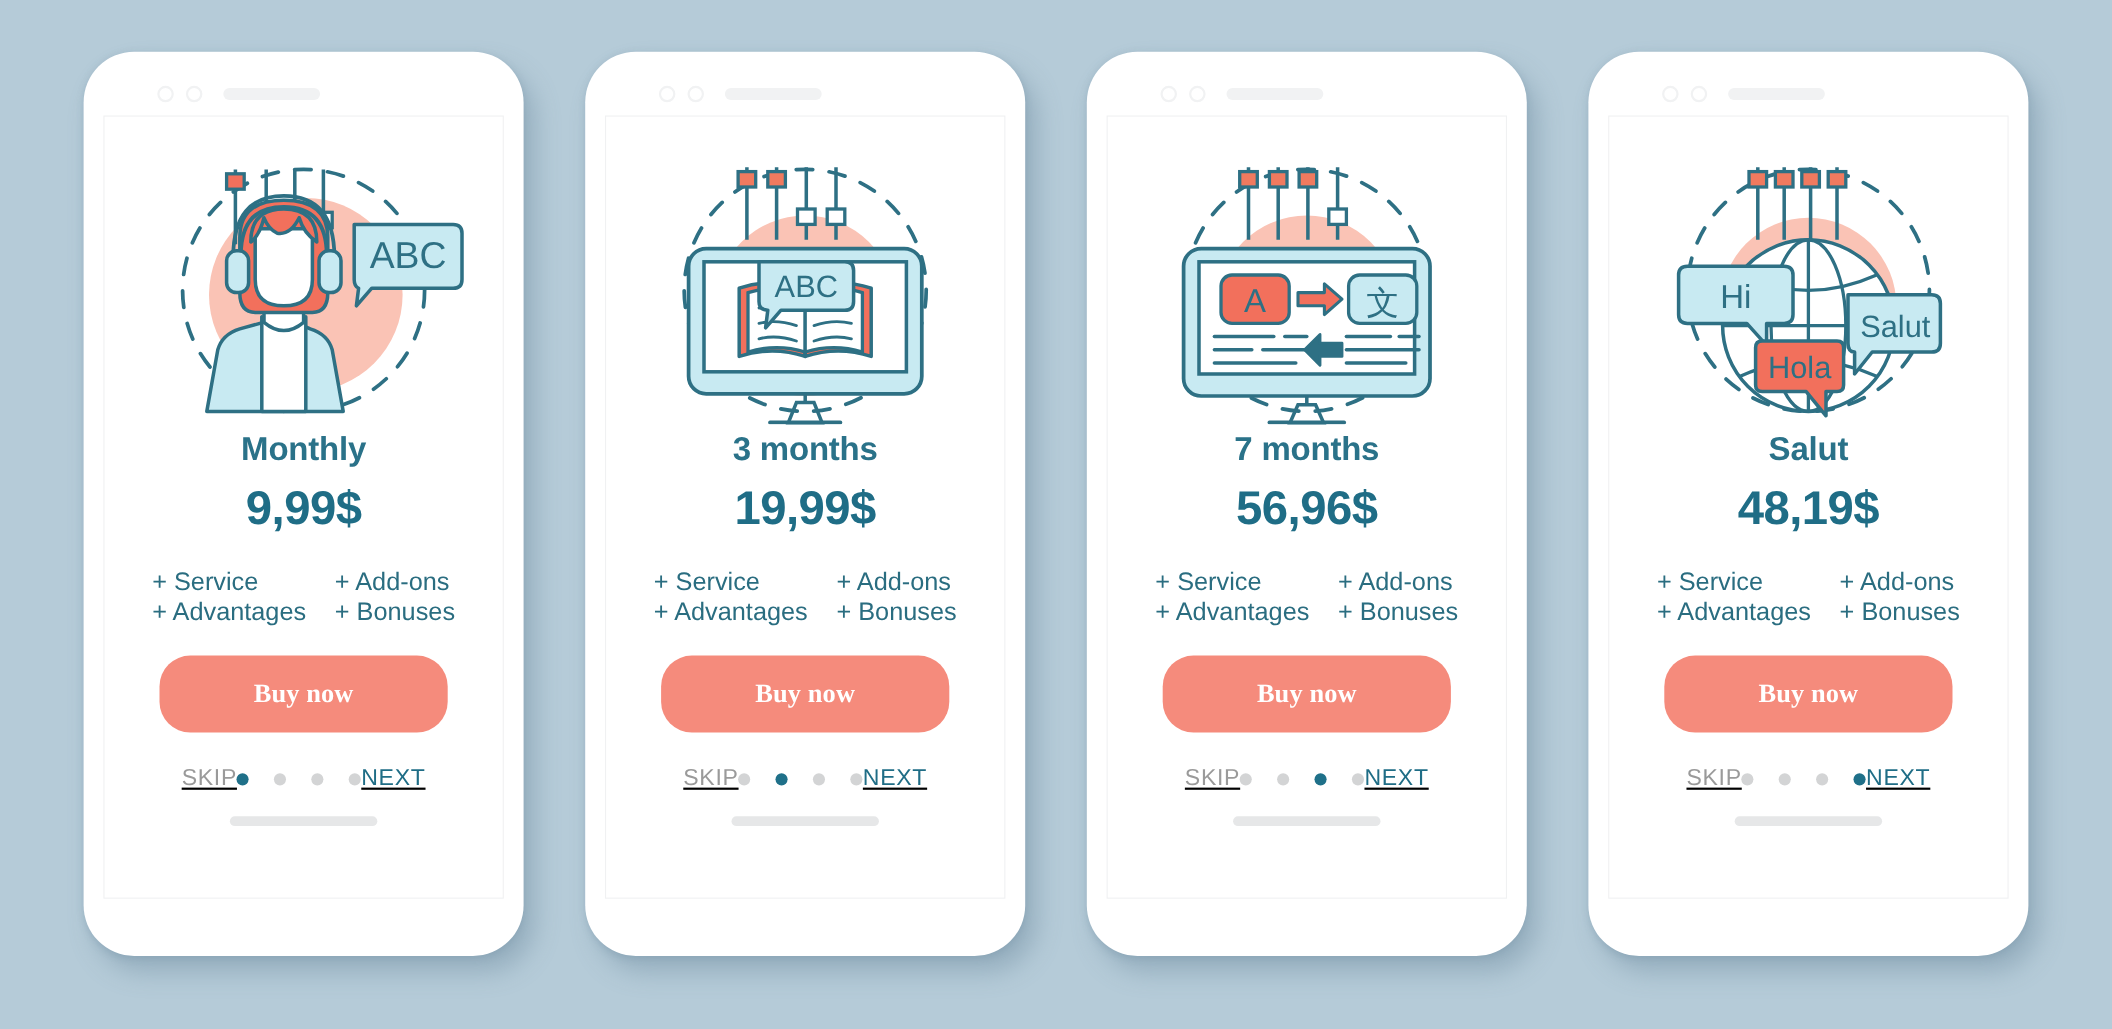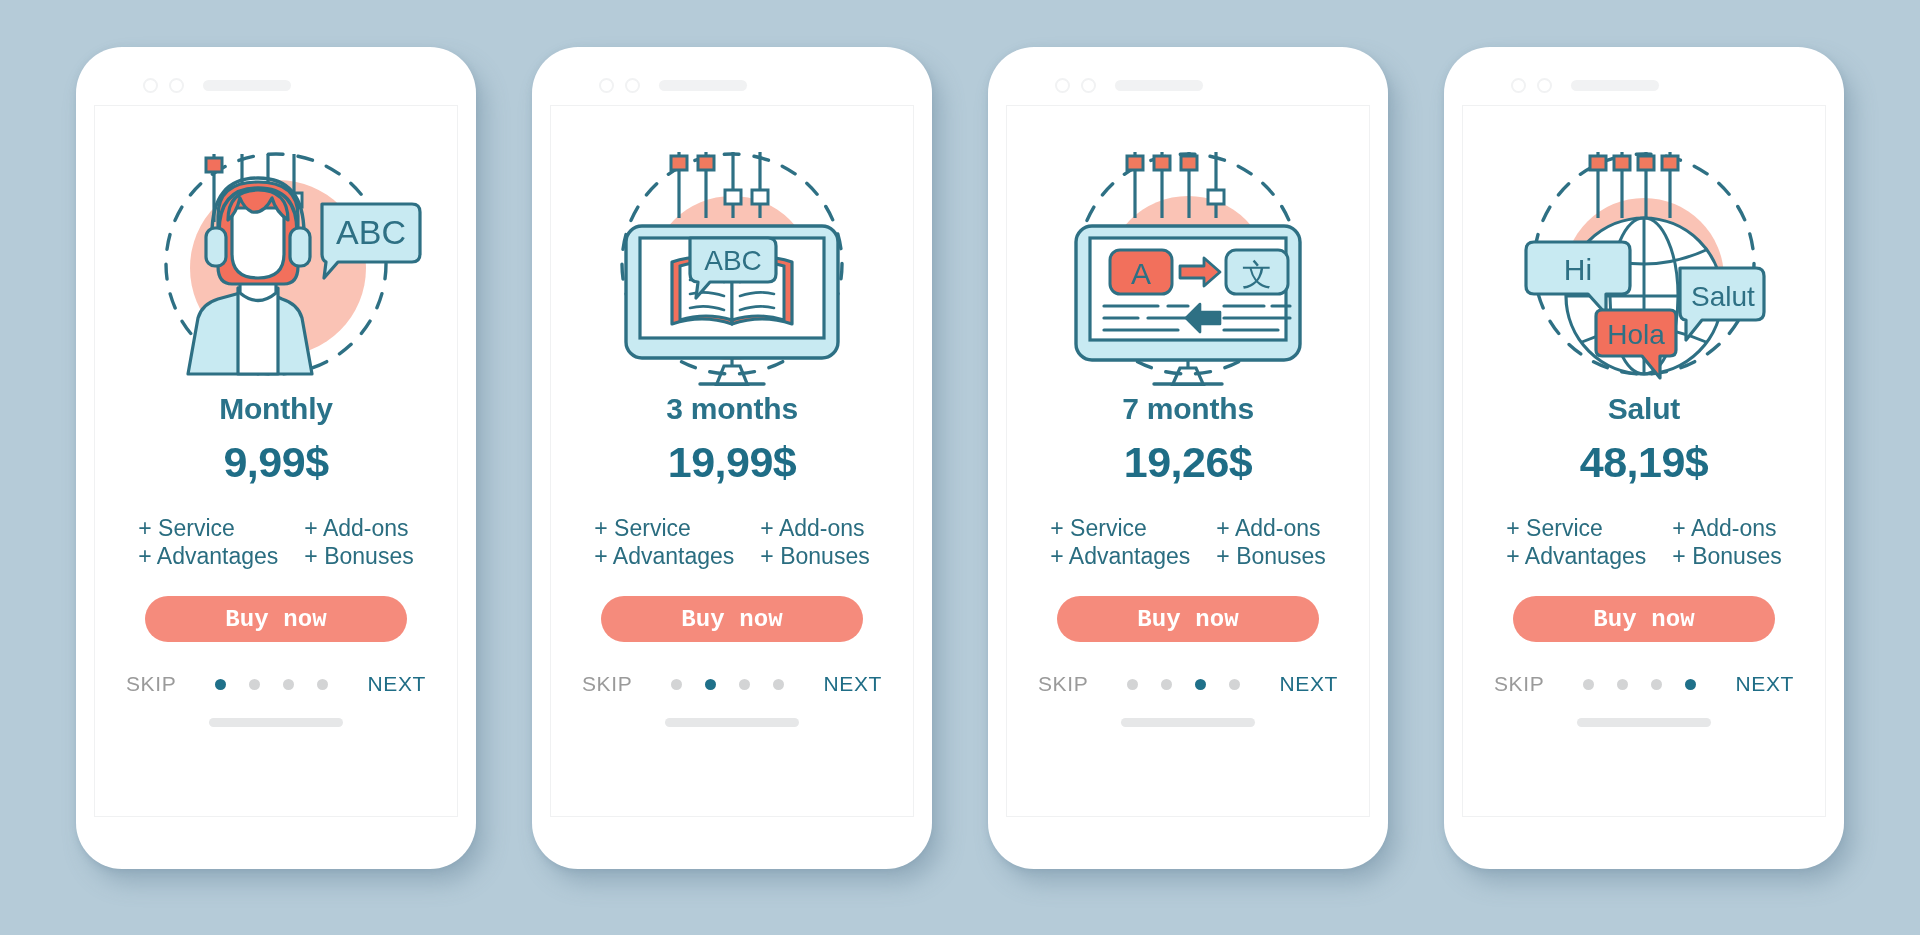"19,26$" div.plan-price { text: 19,26$ -> 56,96$ }
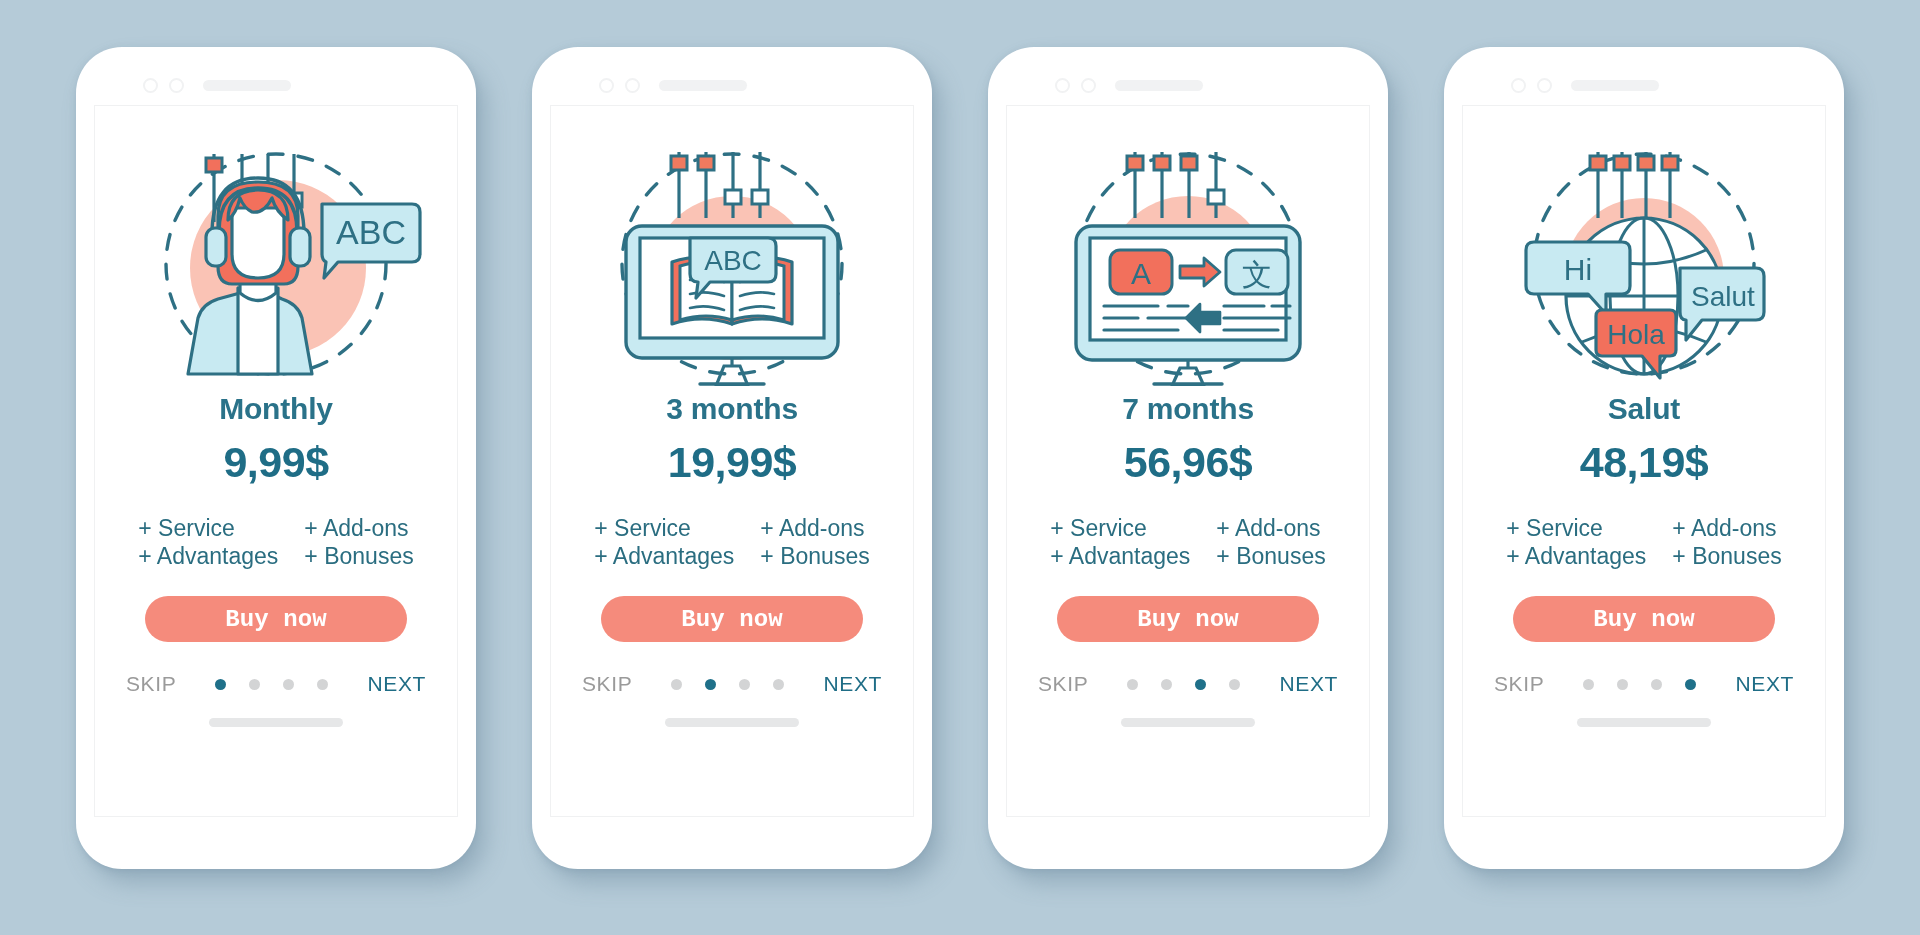"Buy now" .buy-btn { font-family: Liberation Mono, monospace -> Liberation Serif, serif; height: 46px -> 70px }
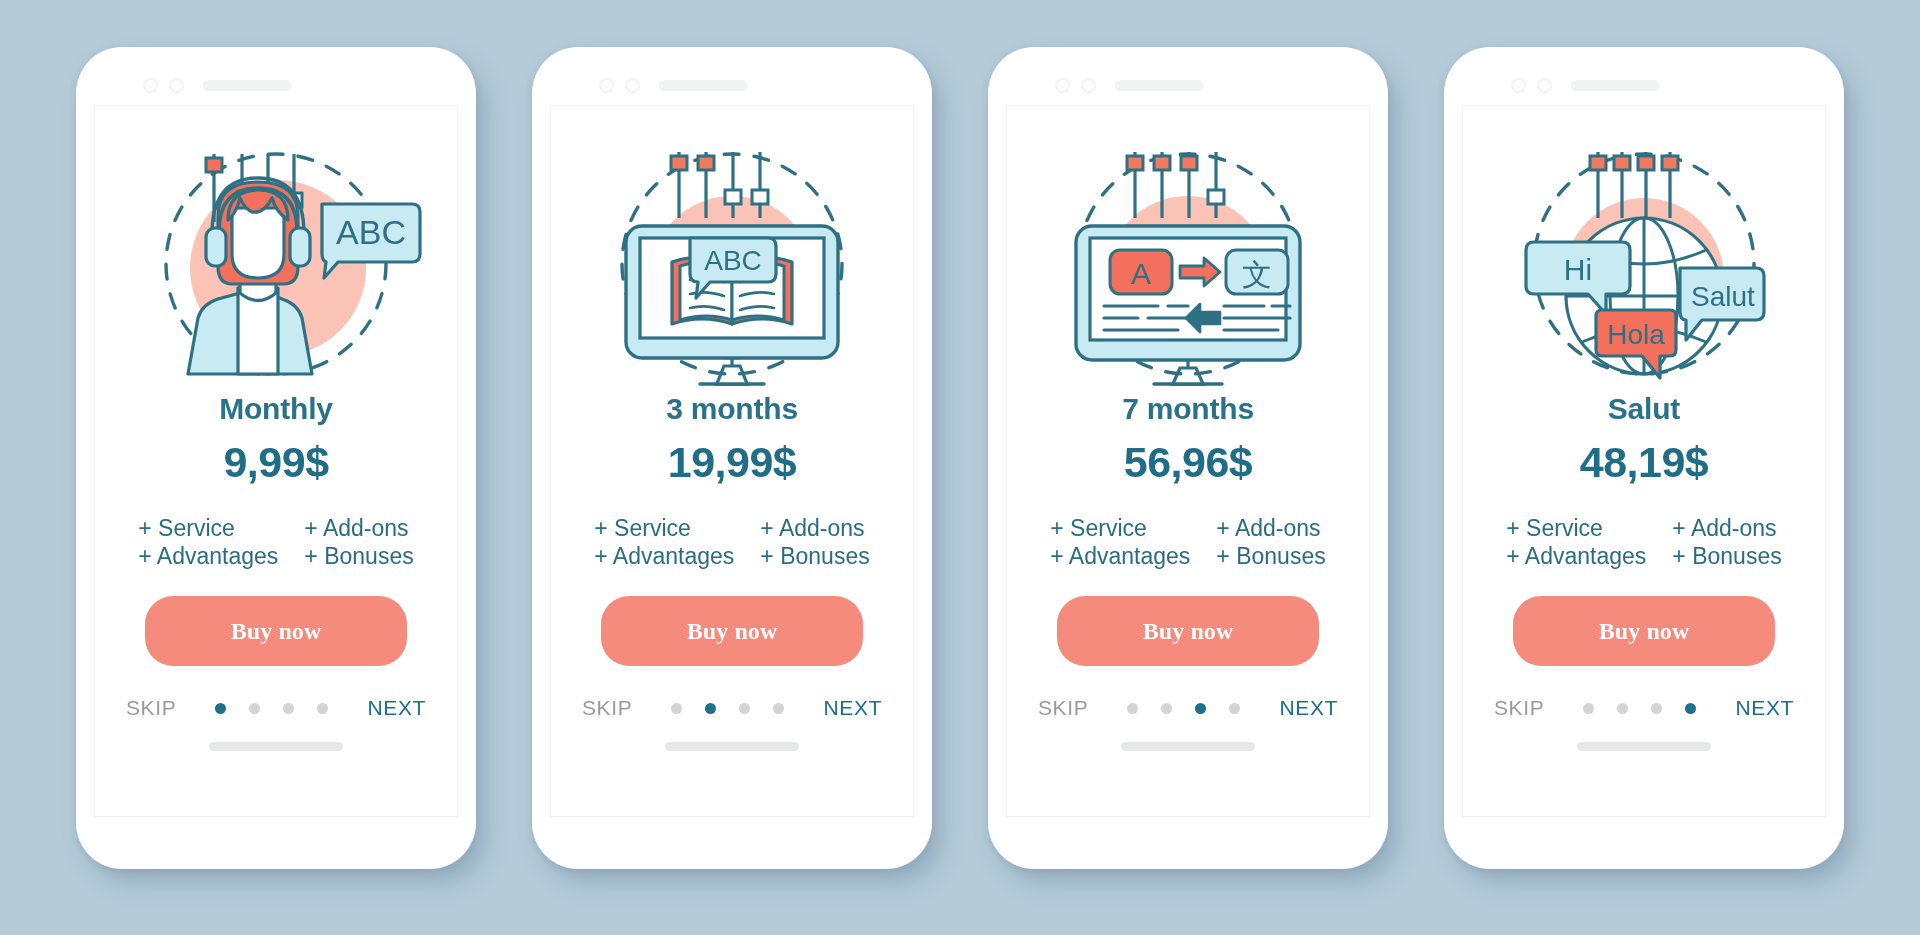"SKIP" .pager { justify-content: space-between -> center; text-decoration: none -> underline }
